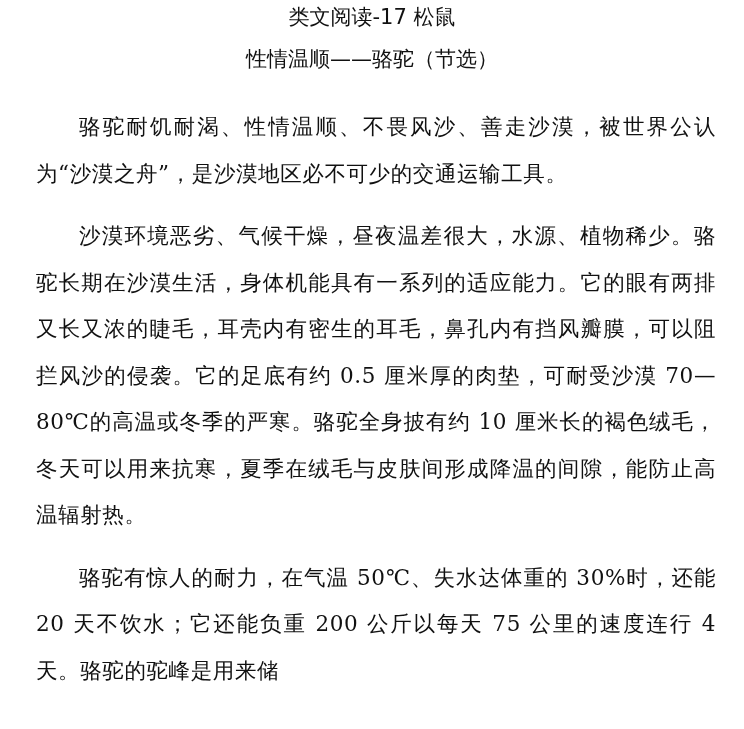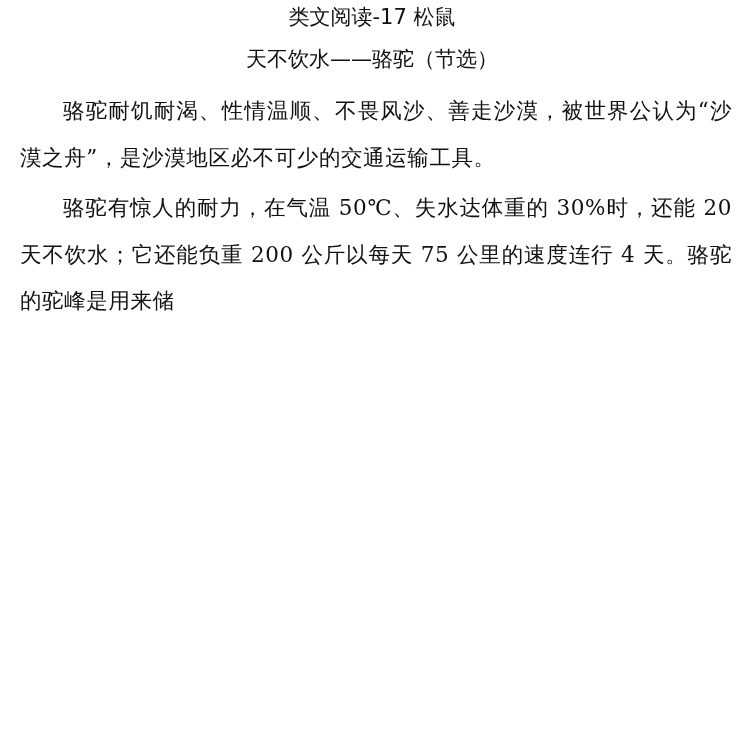"天不饮水——骆驼（节选）" div.title { text: 天不饮水 -> 性情温顺 }
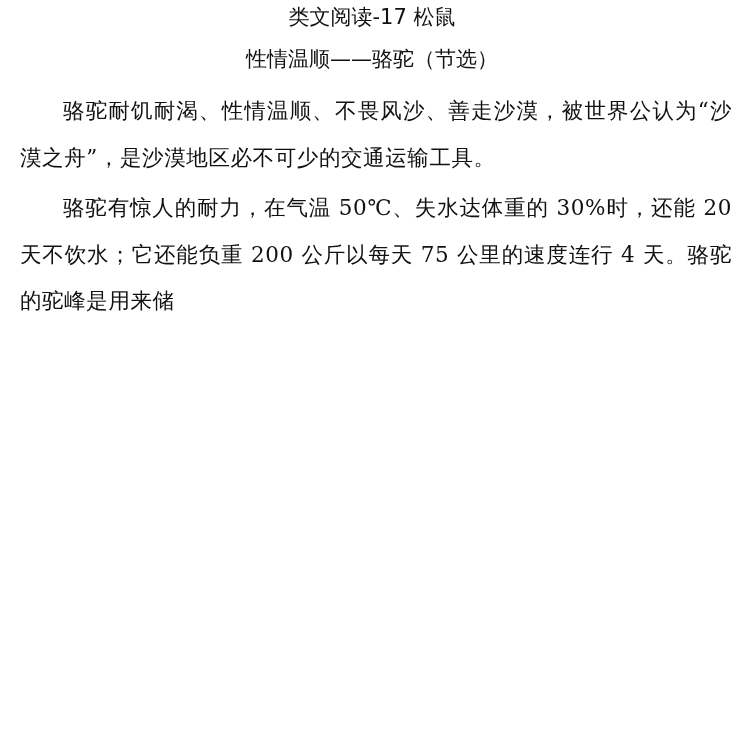"骆驼耐饥耐渴、性情温顺、不畏风沙、善走沙漠，被世界公认为“沙漠之舟”，是沙漠地区" .para { margin: 0 -> 16px }
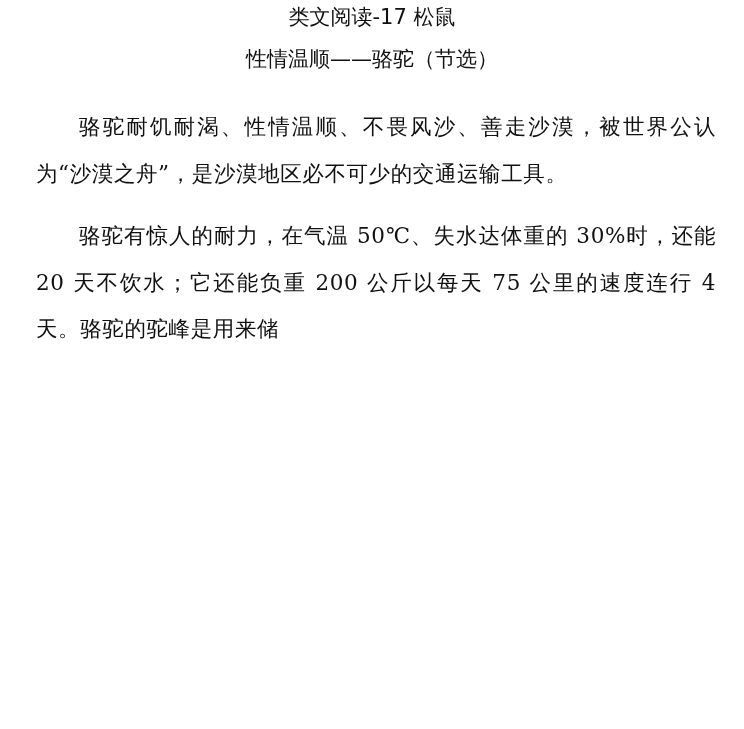"沙漠环境恶劣、气候干燥，昼夜温差很大，水源、植物稀少。骆驼长期在沙漠生活，身体机" p.para { html: none -> <p>沙漠环境恶劣、气候干燥，昼夜温差很大，水源、植物稀少。骆驼长期在沙漠生活，身体机能具有一系列的适应能力。它的眼有两排又长又浓的睫毛，耳壳内有密生的耳毛，鼻孔内有挡风瓣膜，可以阻拦风沙的侵袭。它的足底有约 0.5 厘米厚的肉垫，可耐受沙漠 70—80℃的高温或冬季的严寒。骆驼全身披有约 10 厘米长的褐色绒毛，冬天可以用来抗寒，夏季在绒毛与皮肤间形成降温的间隙，能防止高温辐射热。</p> }
